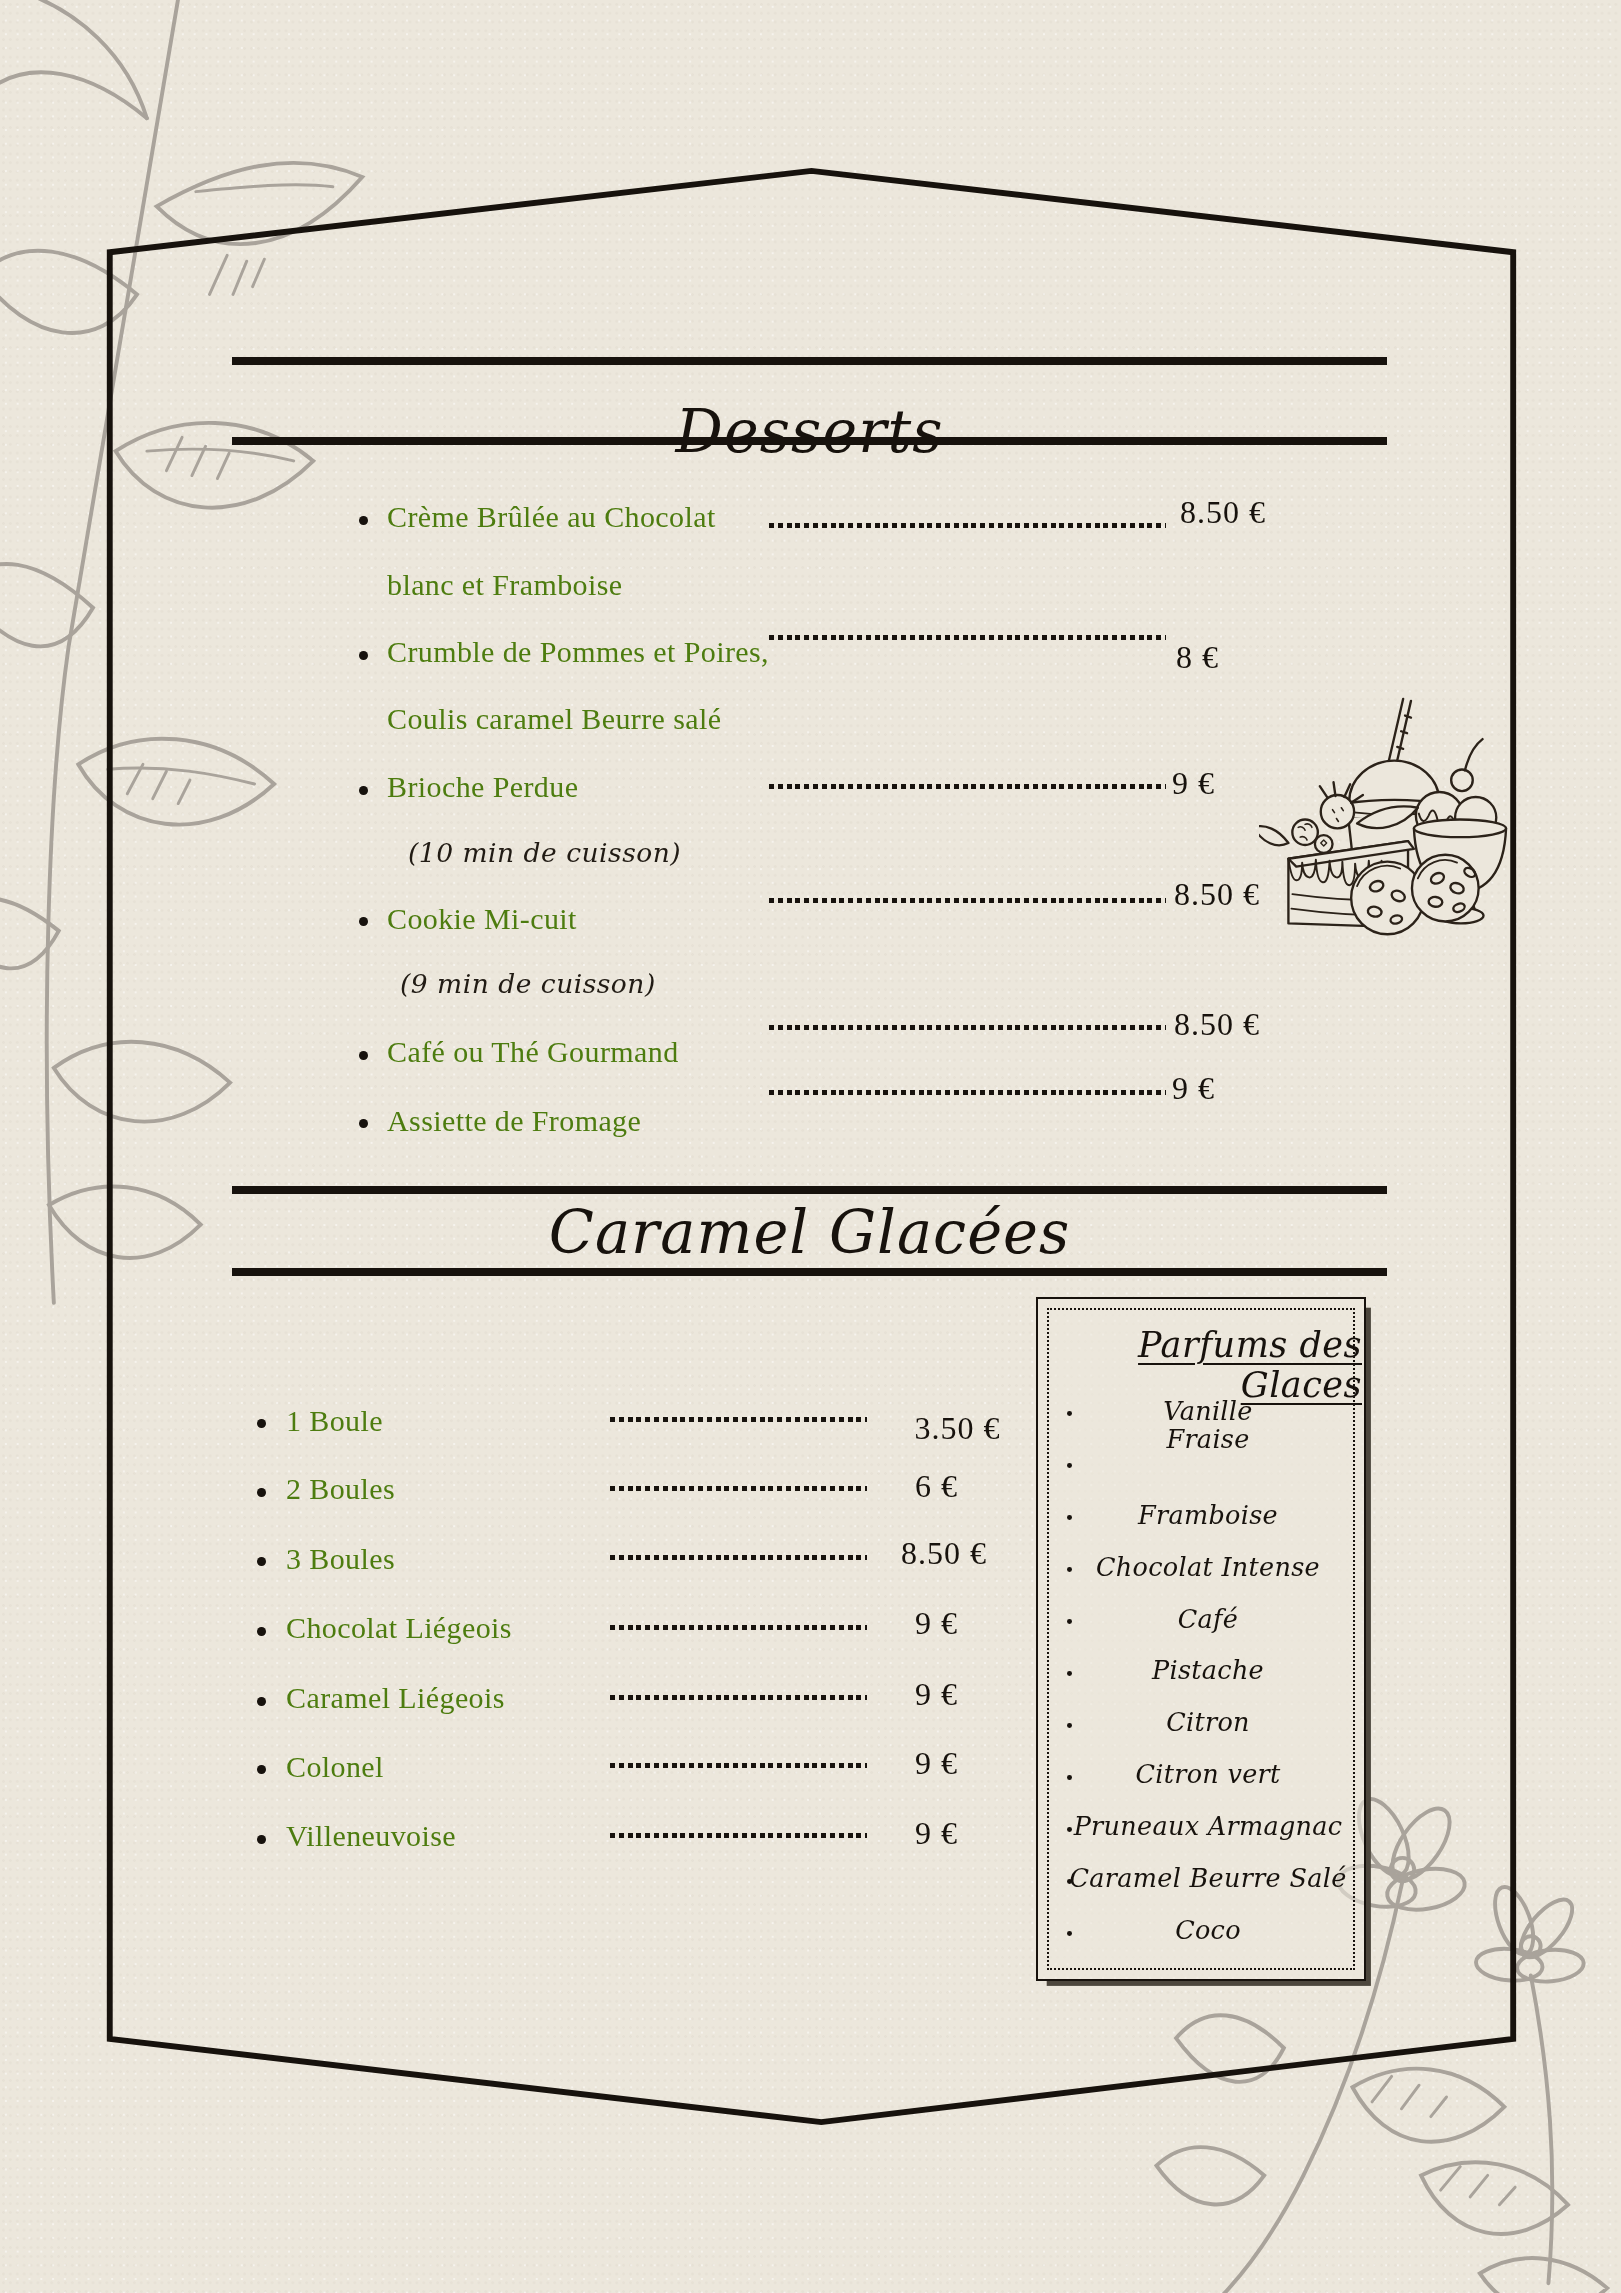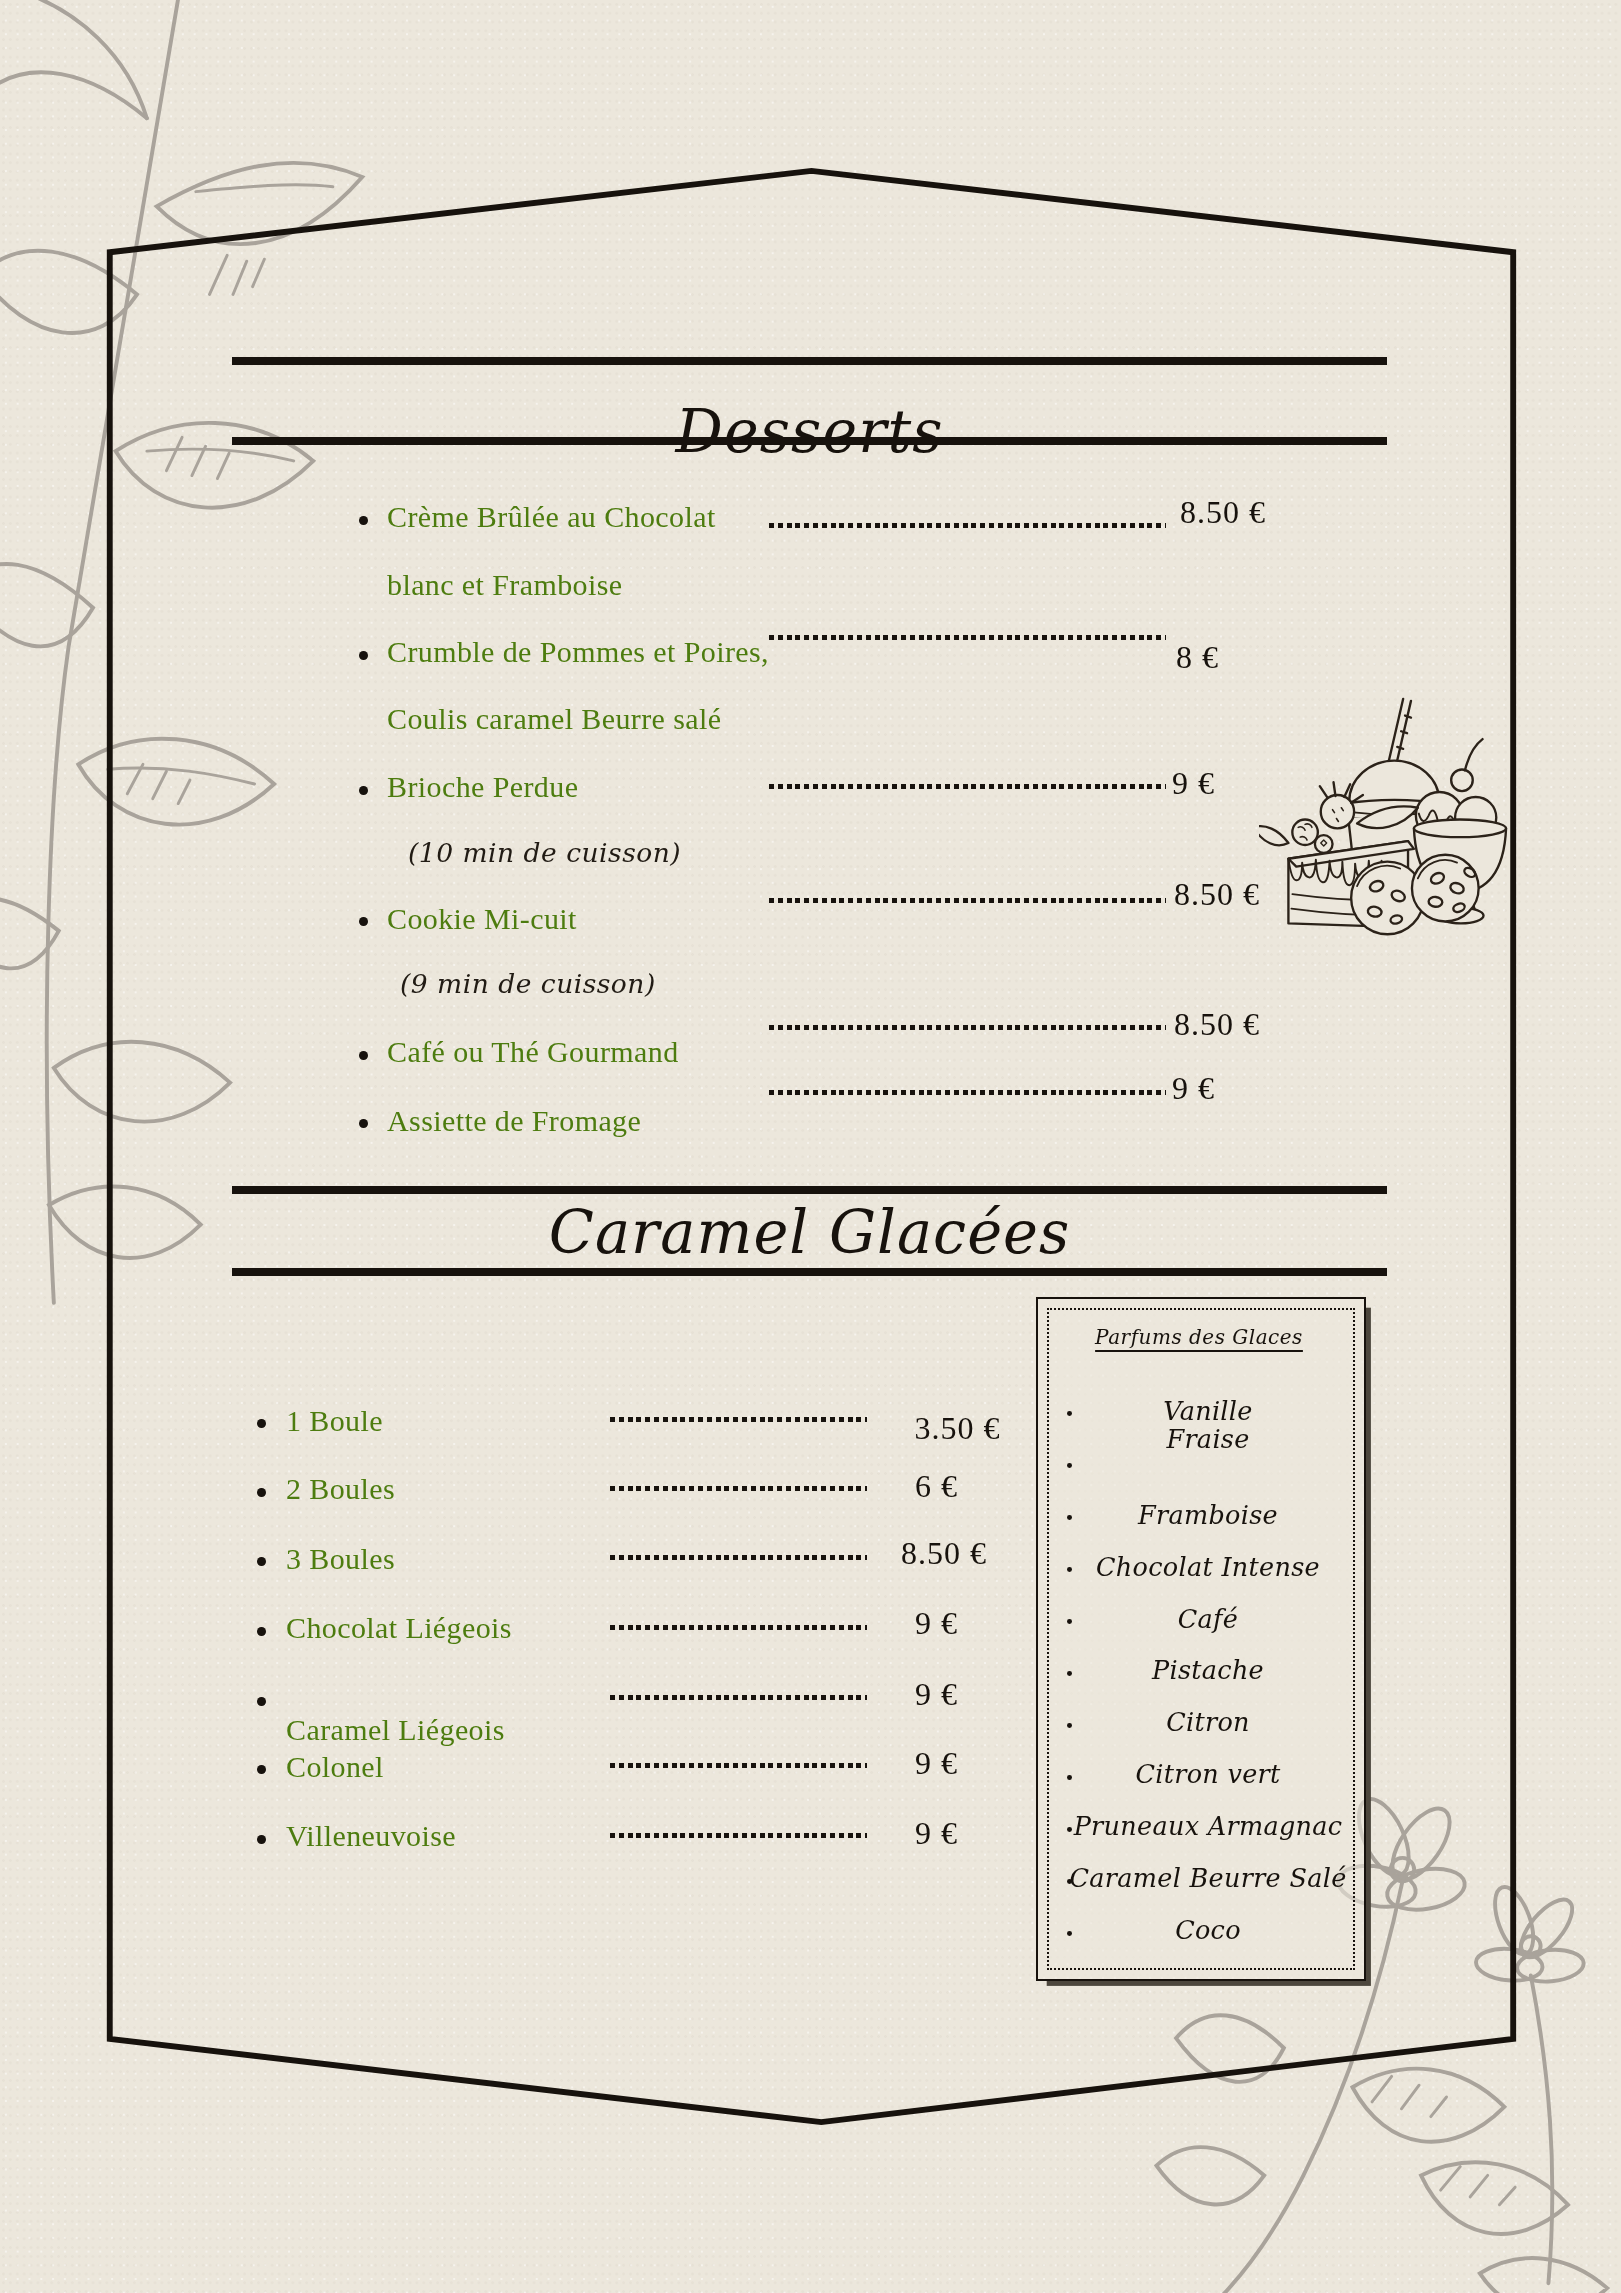"Parfums des Glaces" .parf-title { font-size: 20px -> 35px; text-align: center -> right }
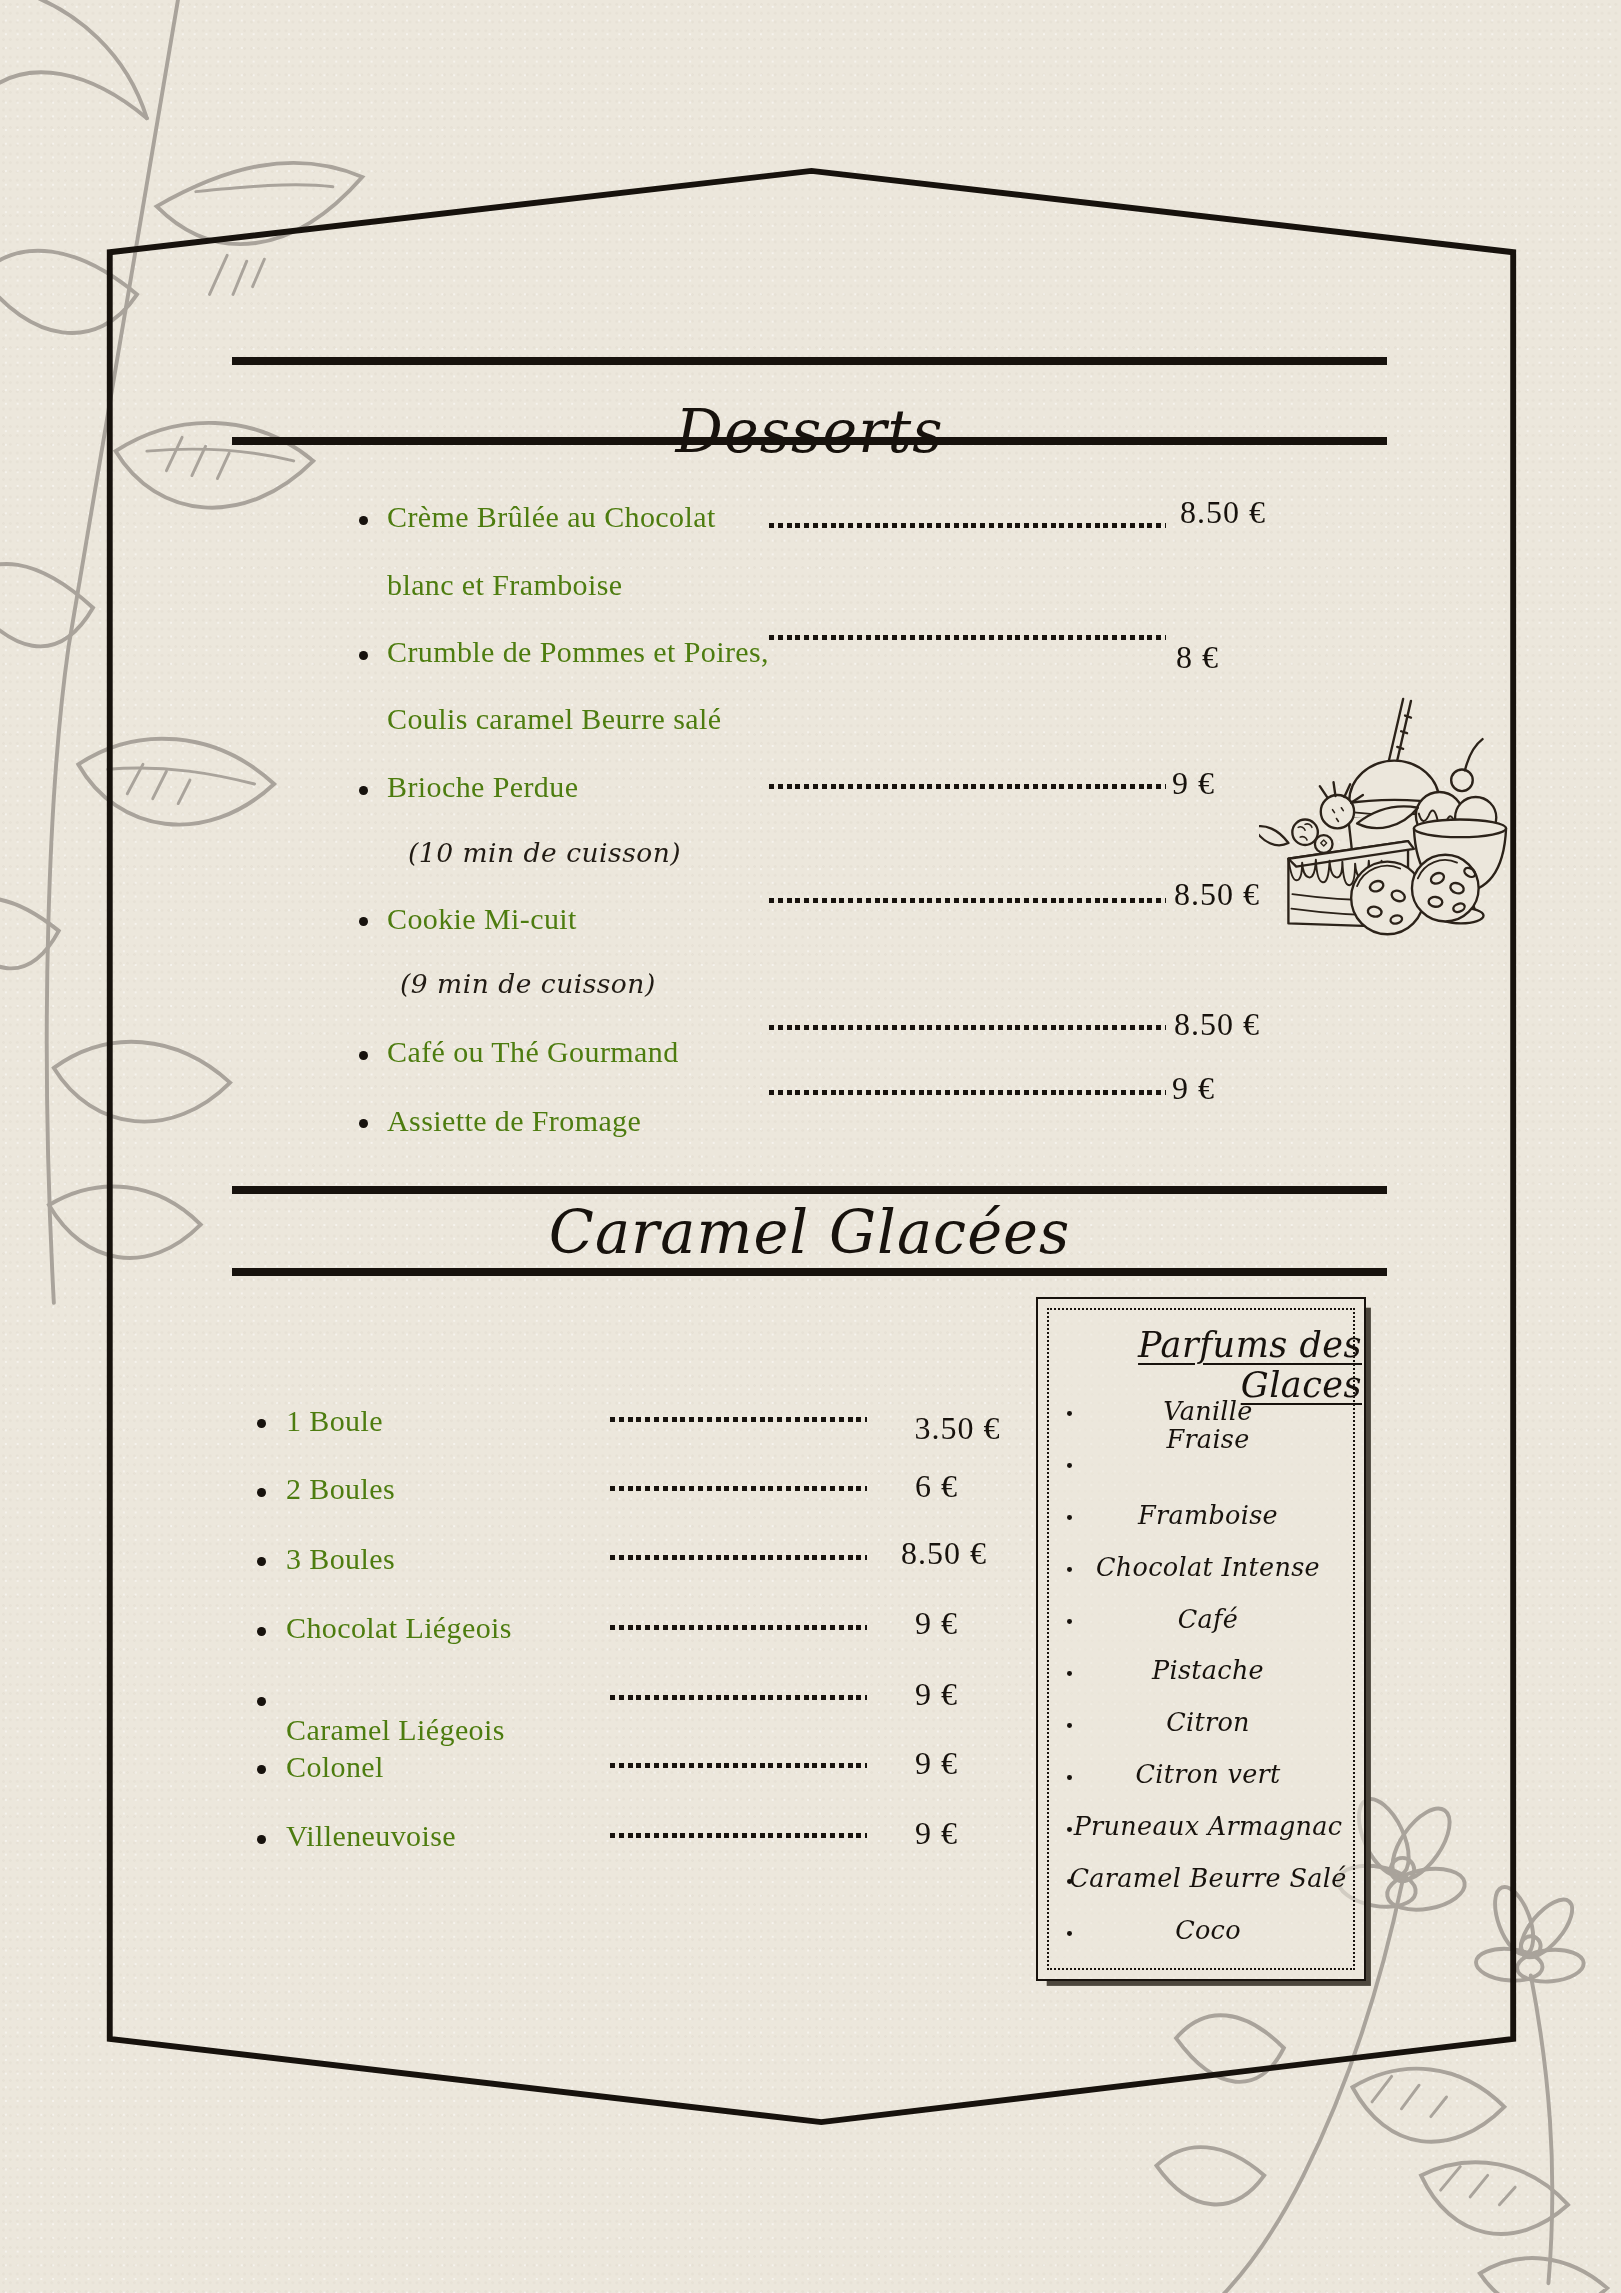"Caramel Liégeois" div.it-name { margin-top: 32px -> none }
